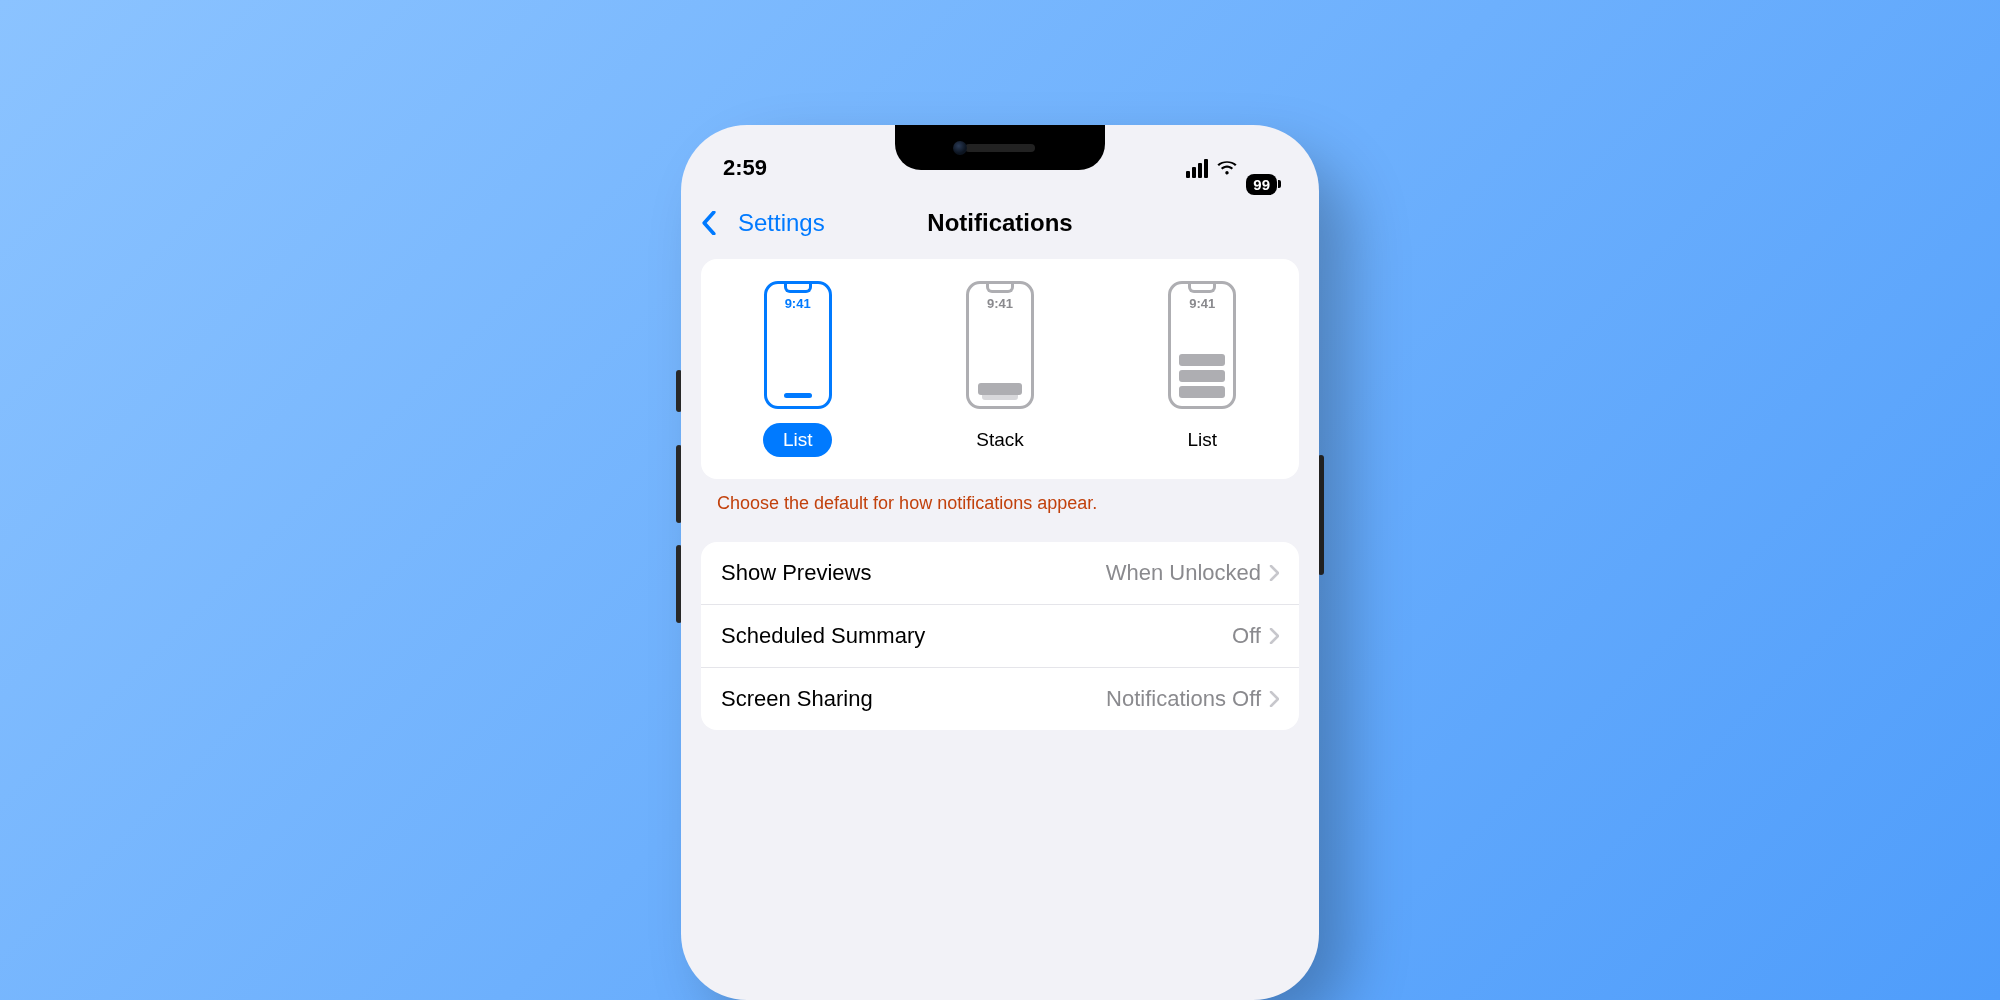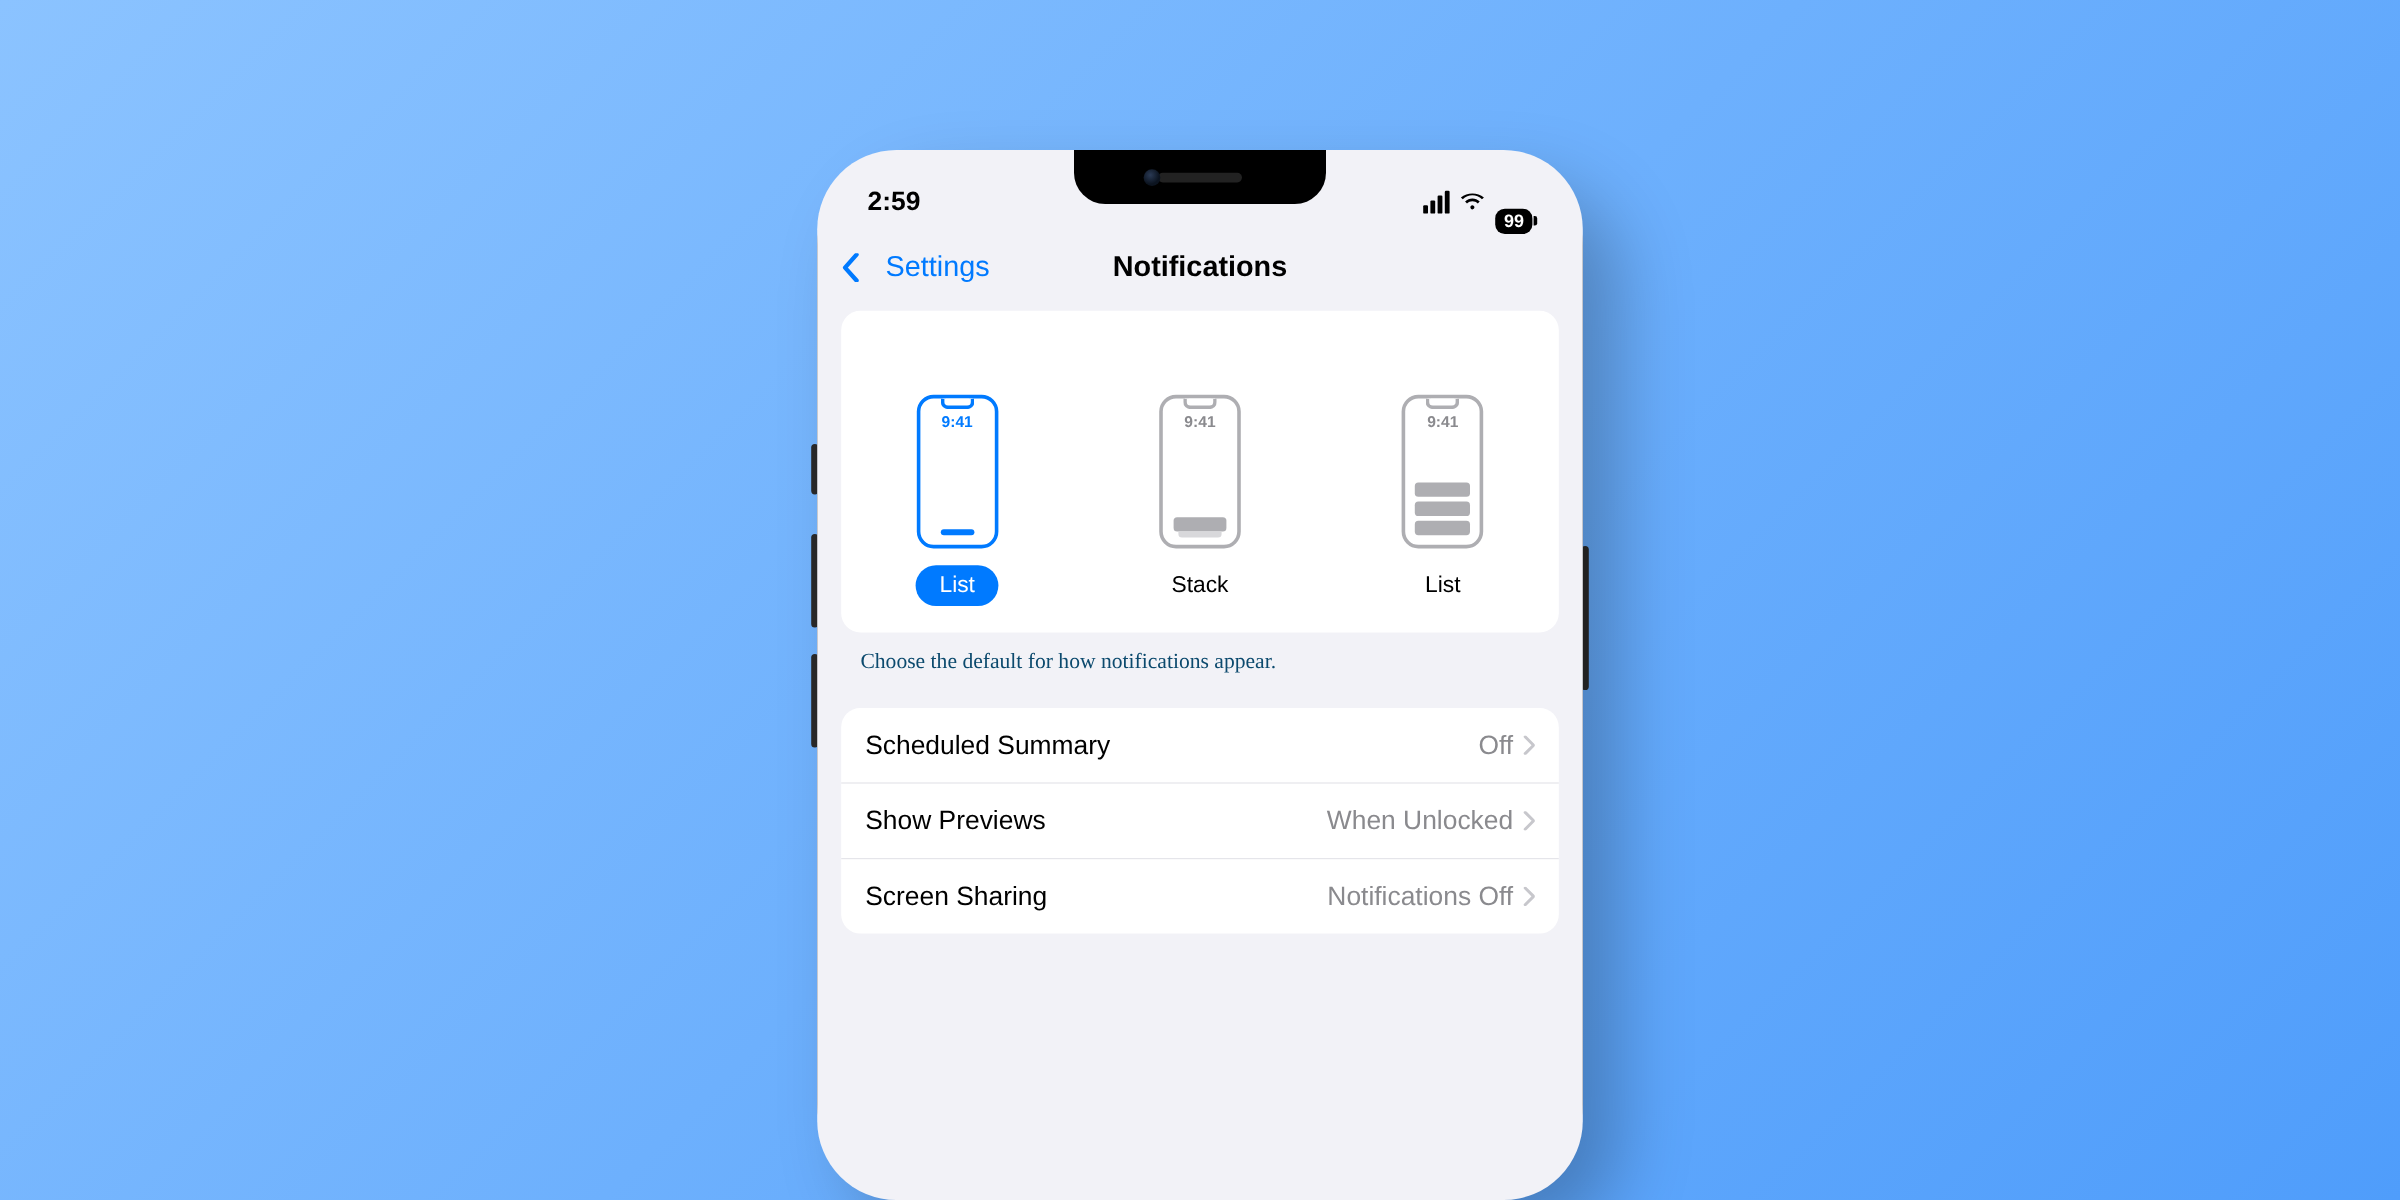"9:41" .option { margin-top: 48px -> none }
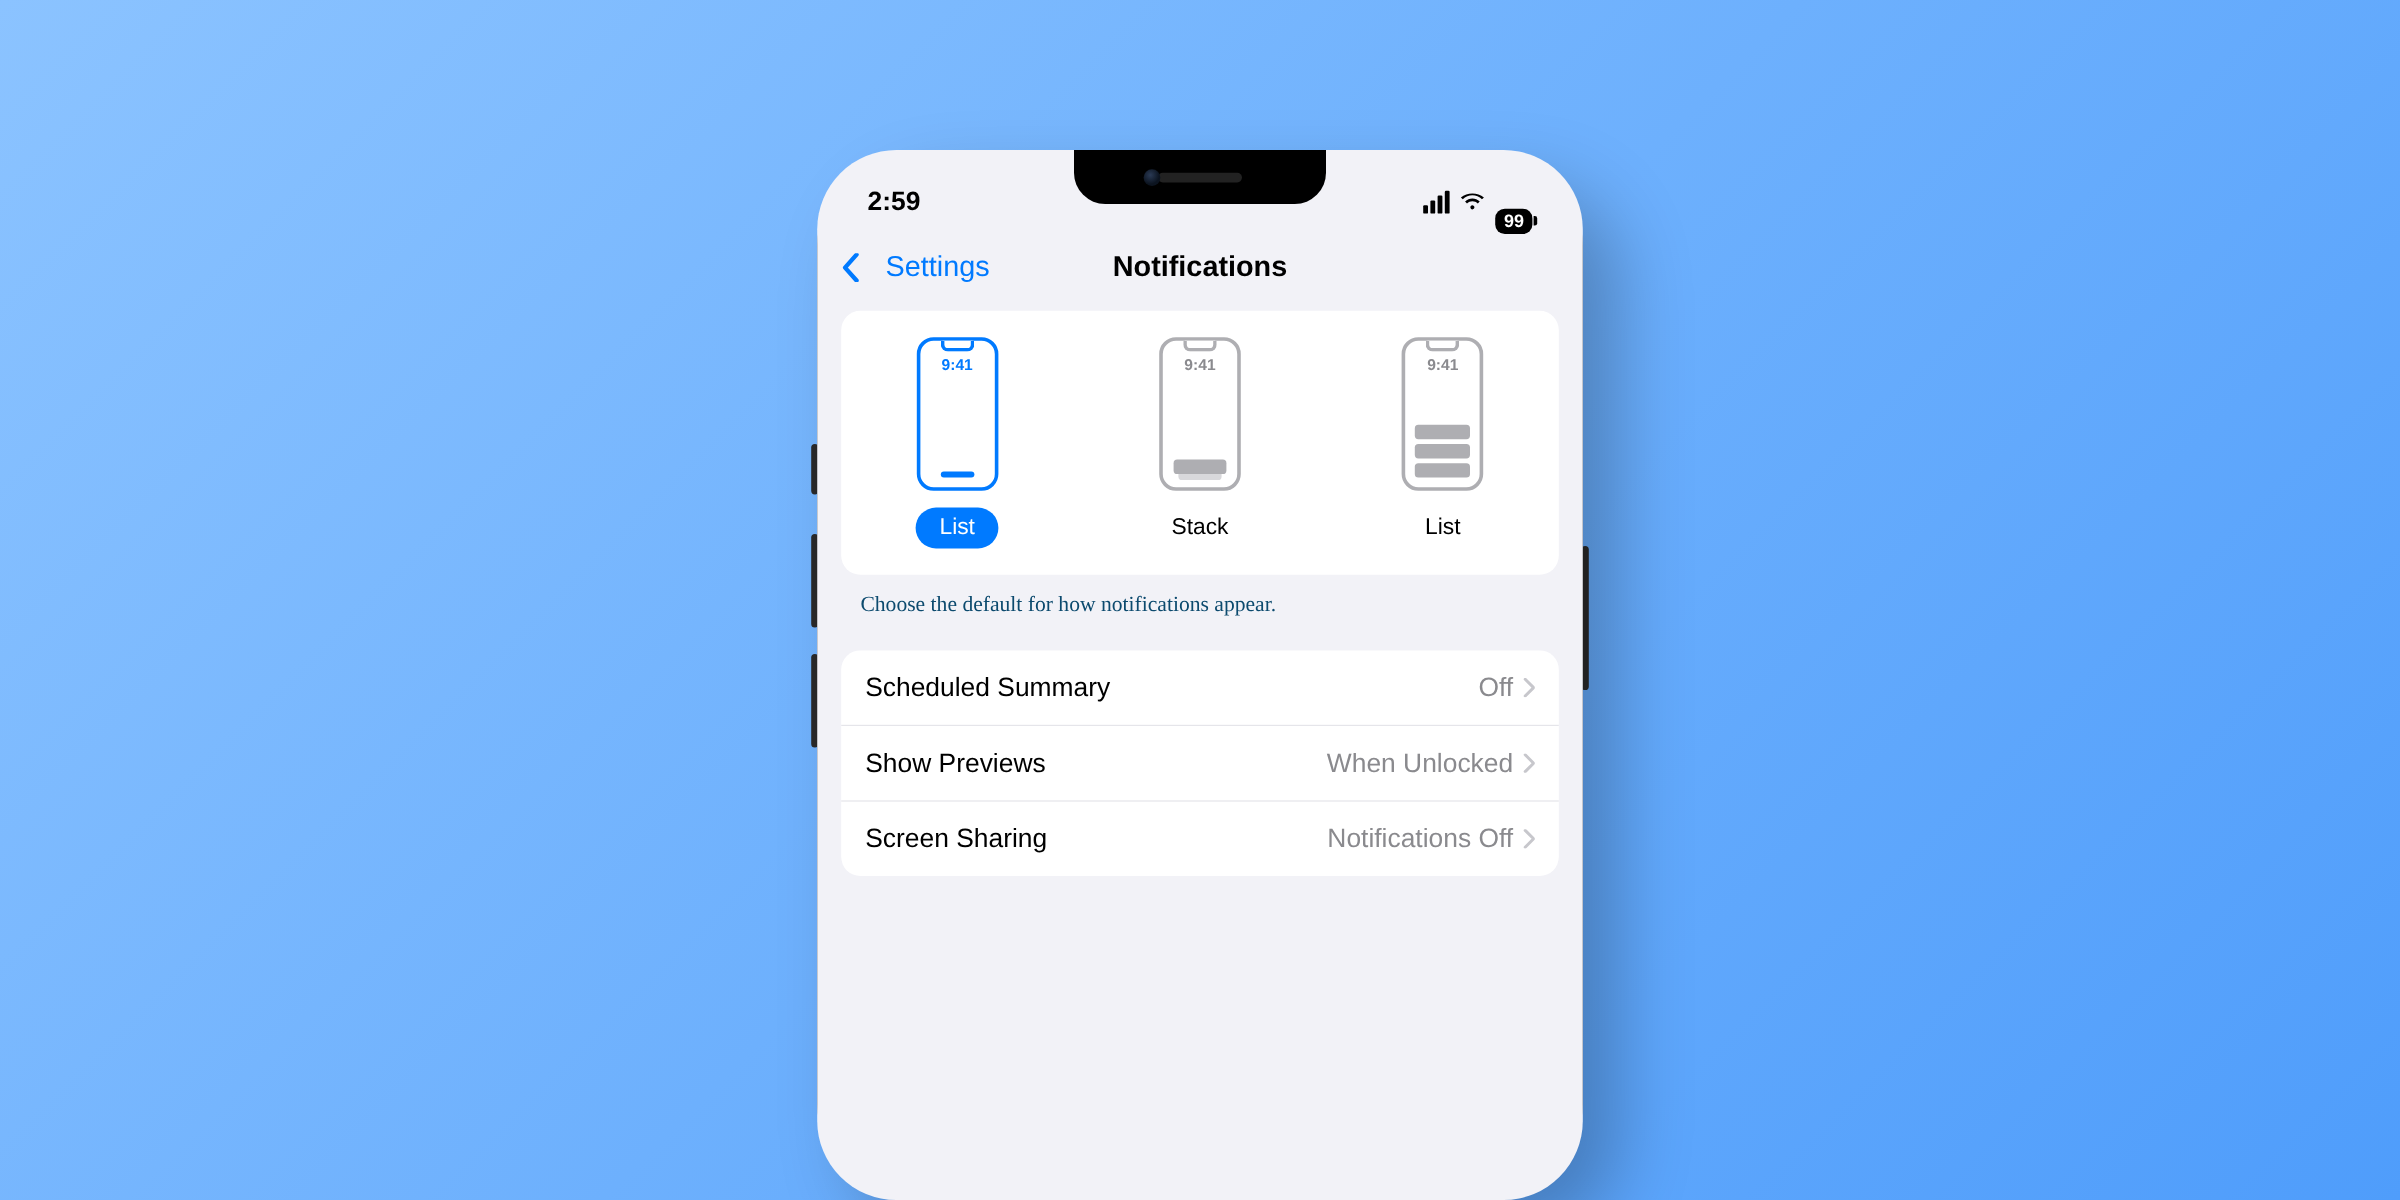"Choose the default for how" .footer-text { color: #0c4a6e -> #c2410c; font-family: Liberation Serif, serif -> none }
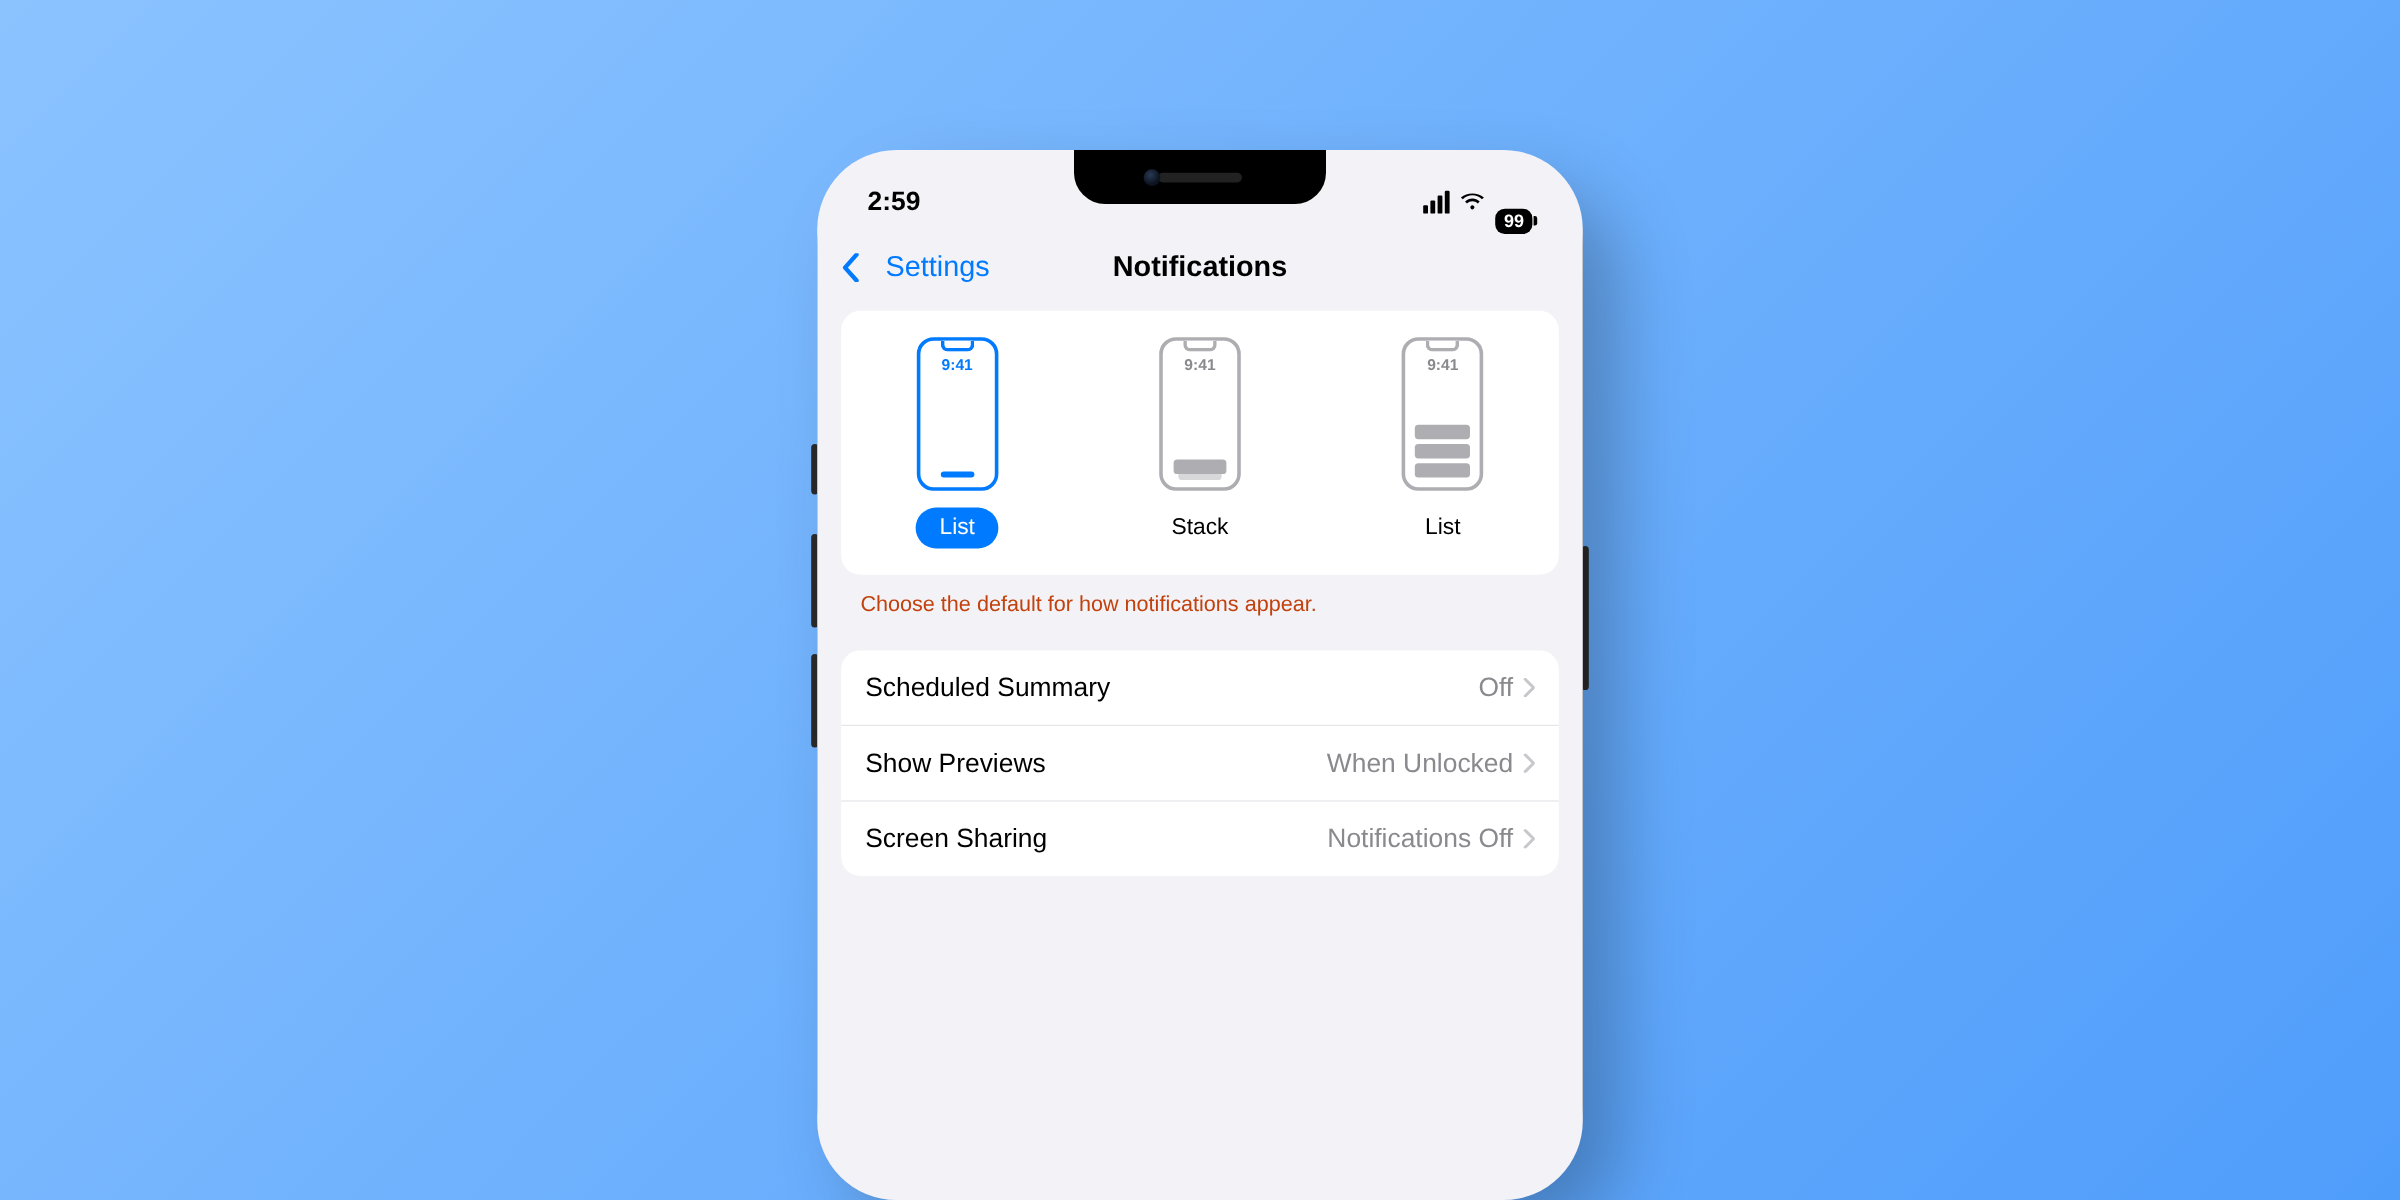"Scheduled Summary" div.list-row { order: before "Show Previews" -> after "Show Previews" }
